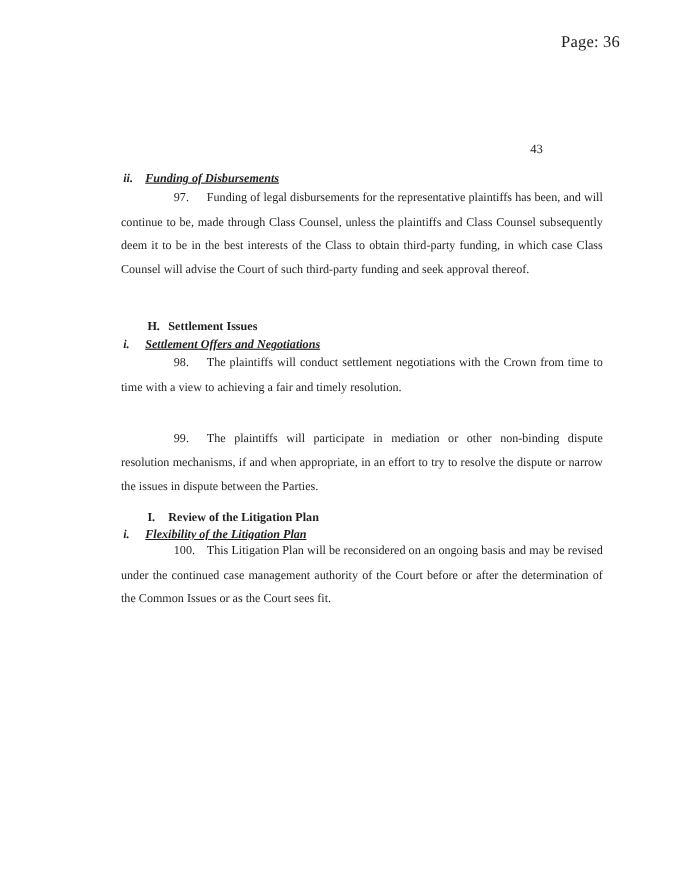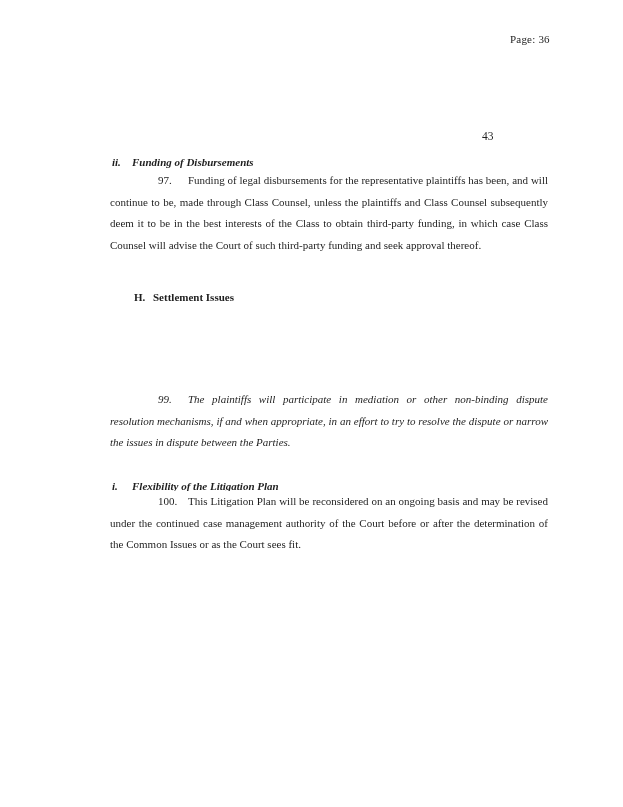"Page: 36" .hdr-label { font-size: 11px -> 15px }
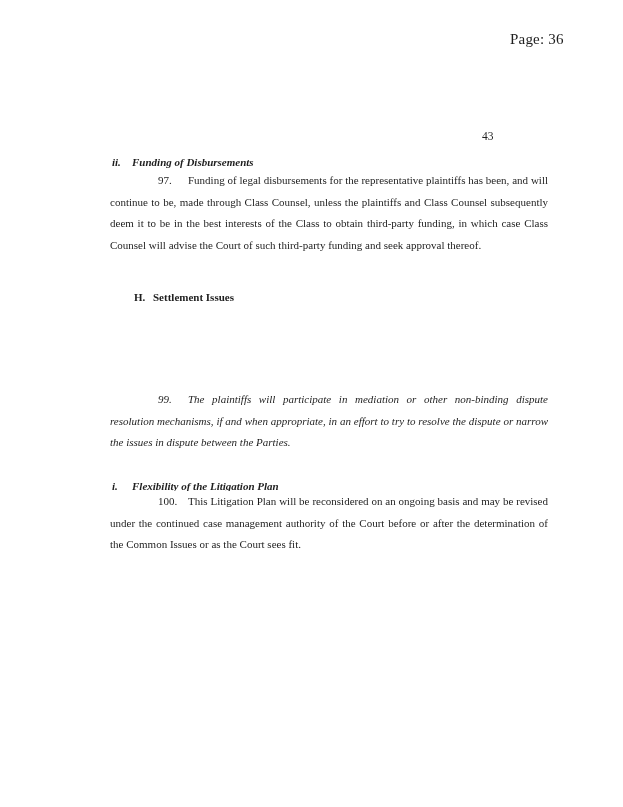"ii. Funding of Disbursements" .h-italic { text-decoration: none -> underline }
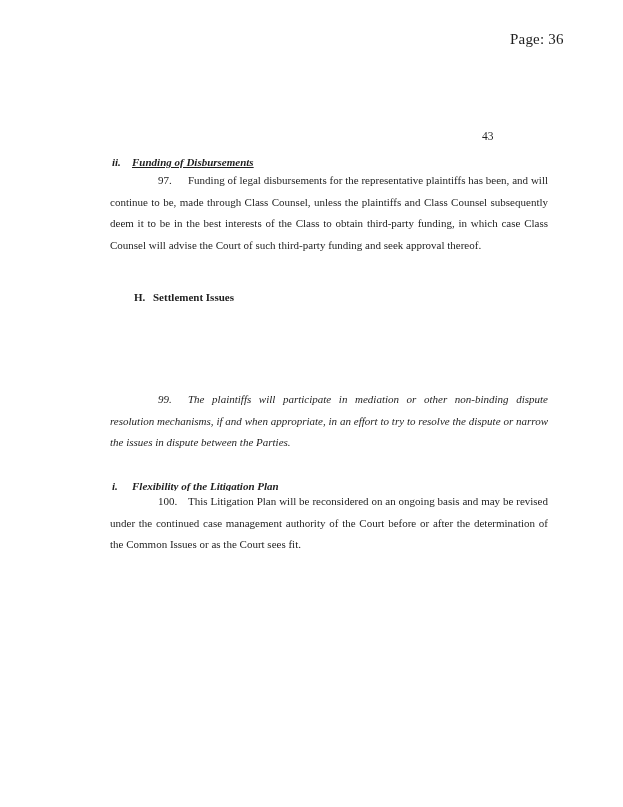"i. Settlement Offers and Negotiations" div.blk { html: none -> <div> <span>i.</span><span>Settlement Offers and Negotiations</span> </div> }
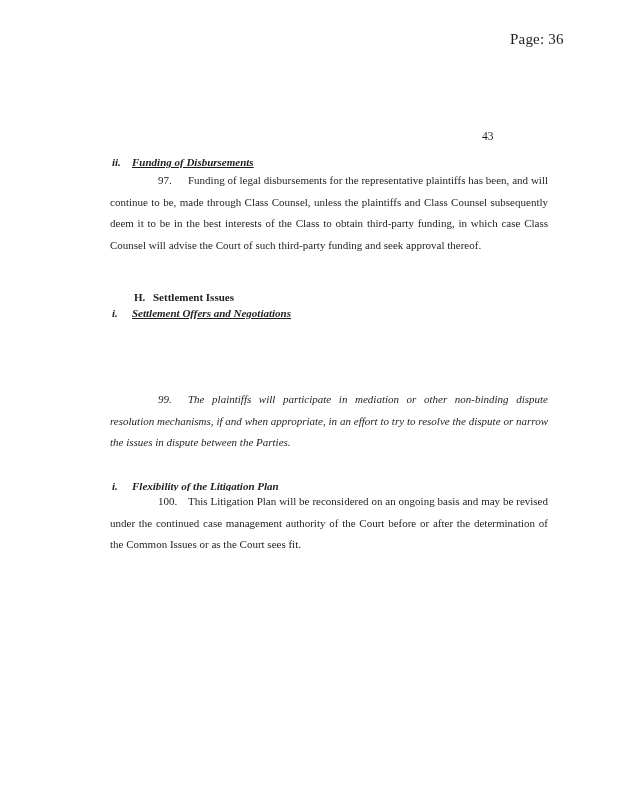"98. The plaintiffs will conduct" div.blk { html: none -> <div> <span>98.</span><span>The plaintiffs will conduct settlement negotiations with the Crown from time to time with a view to achieving a fair and timely resolution.</span> </div> }
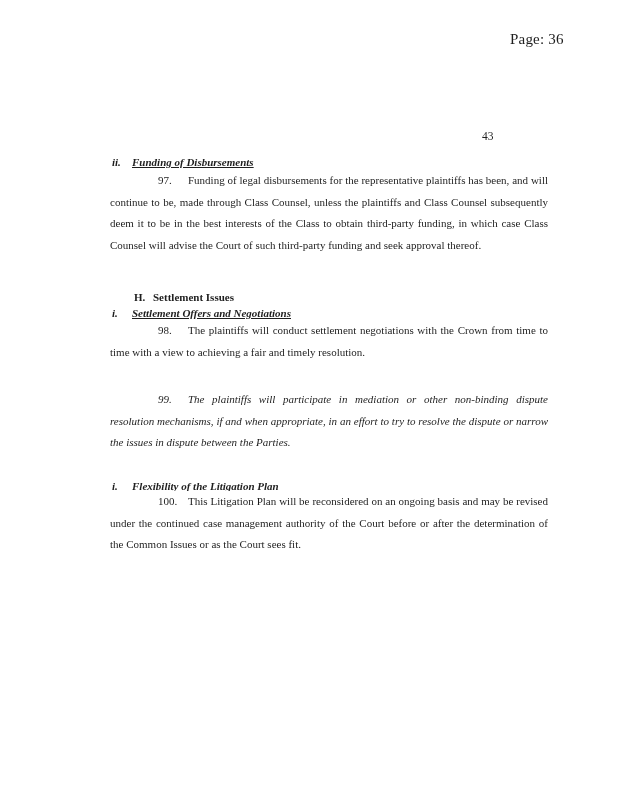"99. The plaintiffs will participate" div.blk { font-style: italic -> none }
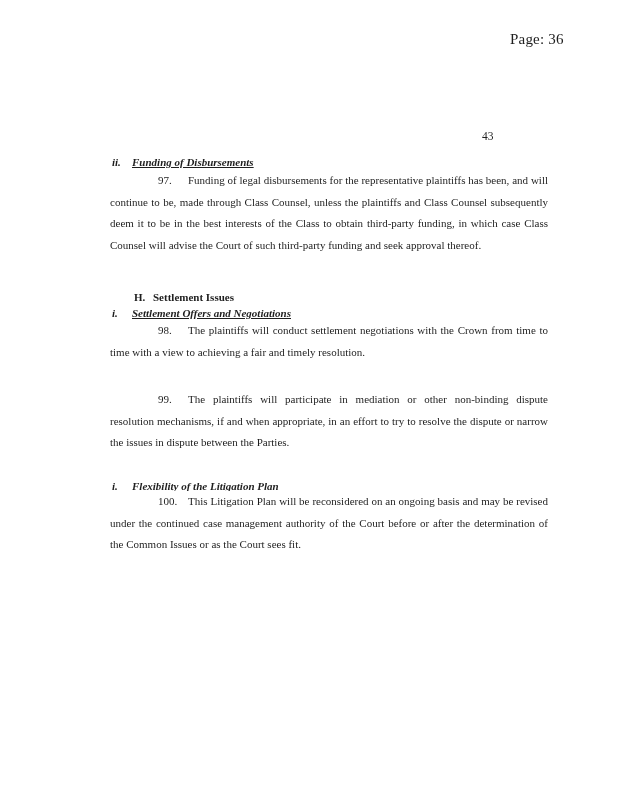"I. Review of the Litigation" div.blk { html: none -> <div> <span>I.</span><span>Review of the Litigation Plan</span> </div> }
